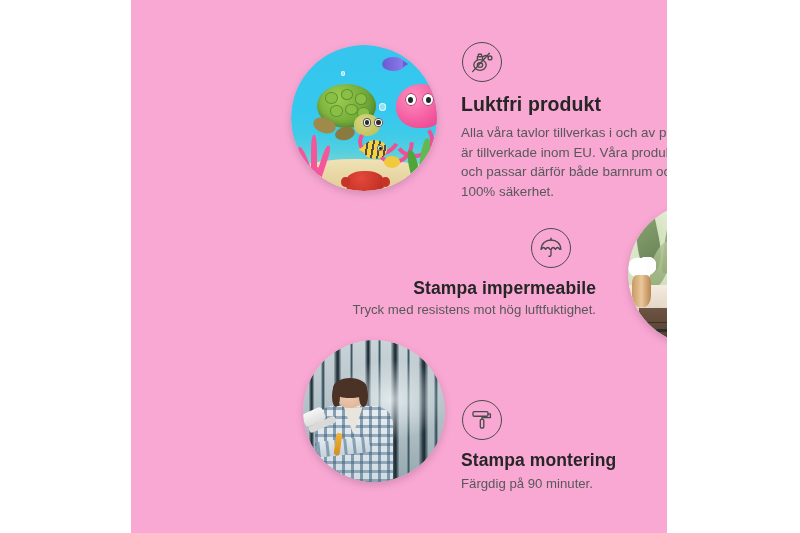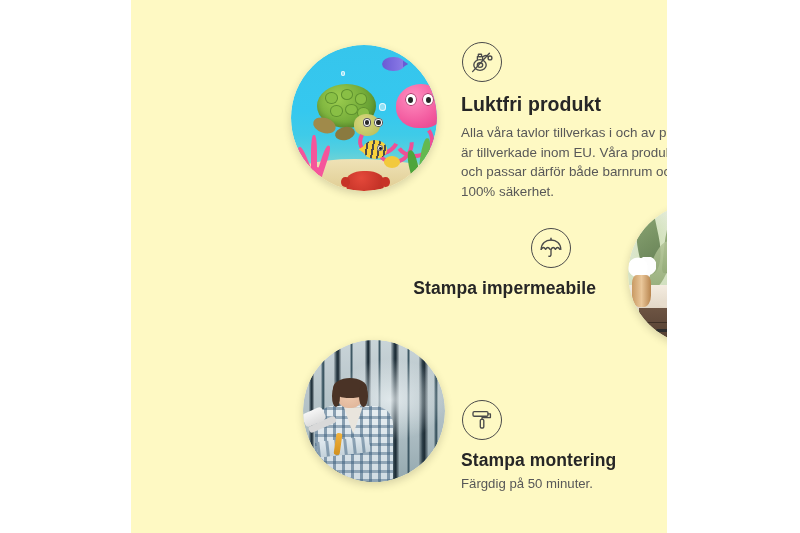"Luktfri produkt" .panel { background: #fef9c3 -> #f9a8d4 }
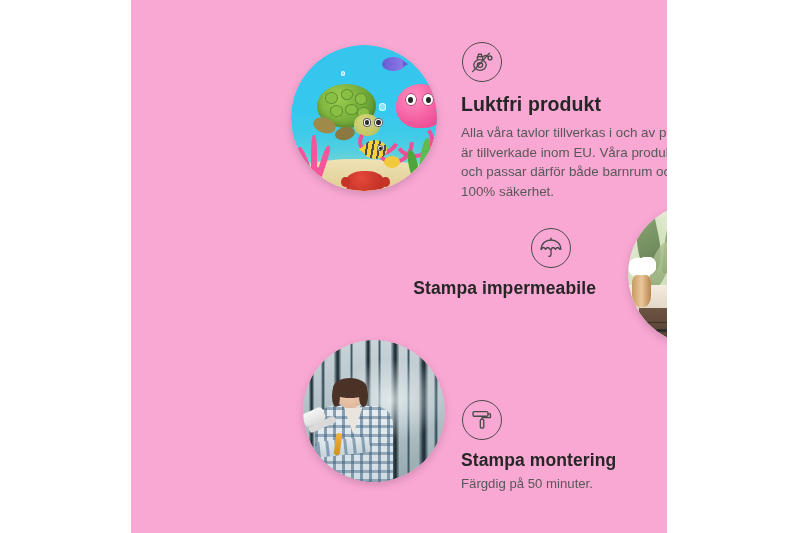"Tryck med resistens mot hög" p.subtext { html: none -> <p>Tryck med resistens mot hög luftfuktighet.</p> }
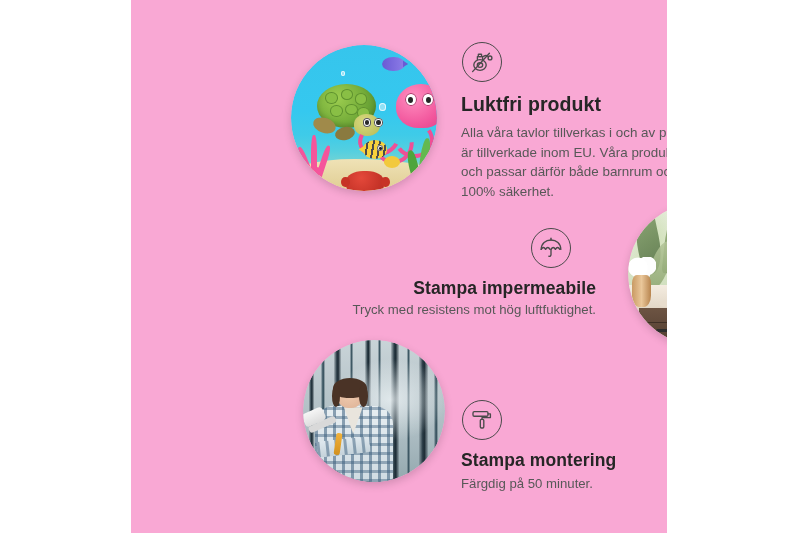"Färgdig på 50 minuter." p.subtext { text: 50 -> 90 }
